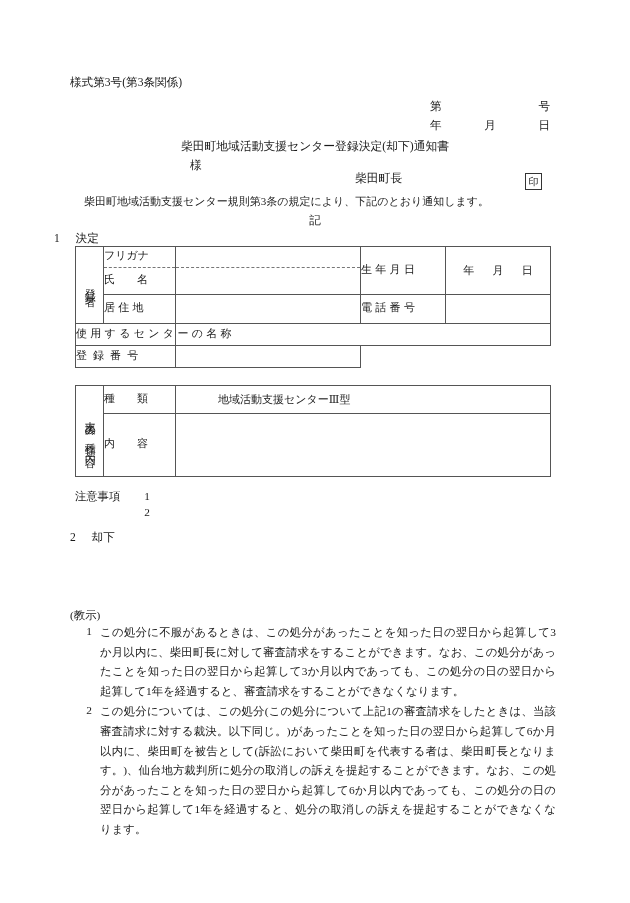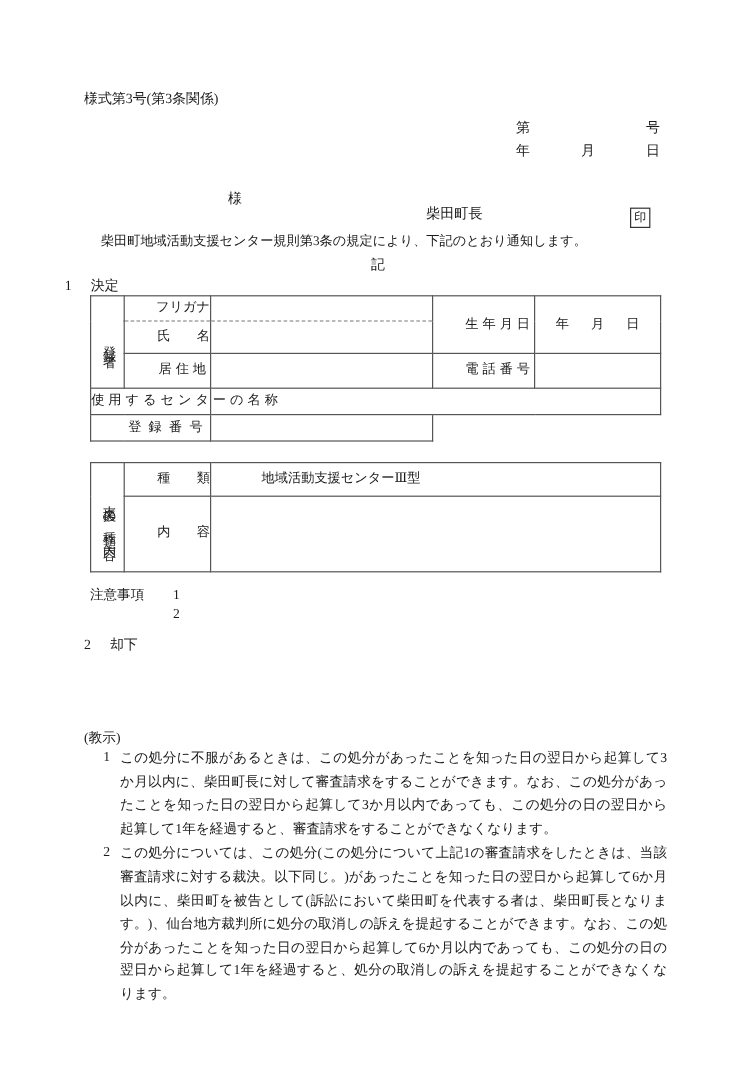"柴田町地域活動支援センター登録決定(却下)通知書" div.abs { html: none -> <div>柴田町地域活動支援センター登録決定(却下)通知書</div> }
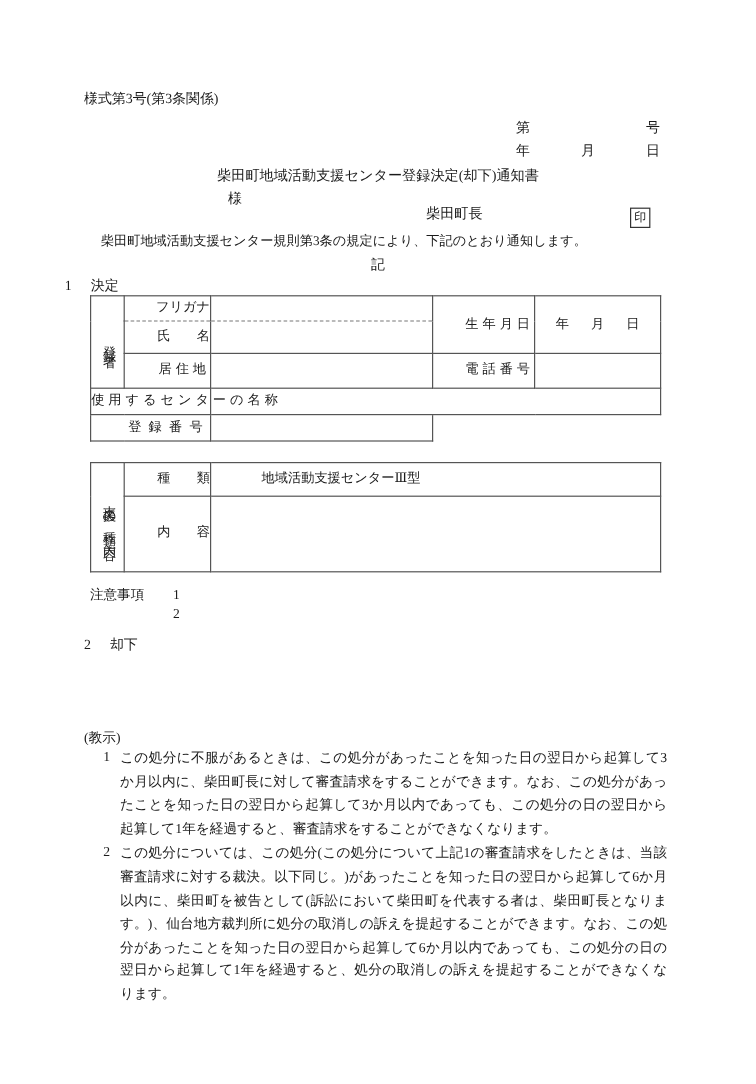"フリガナ" td.label { font-family: none -> Liberation Mono, monospace; text-align: right -> left }
